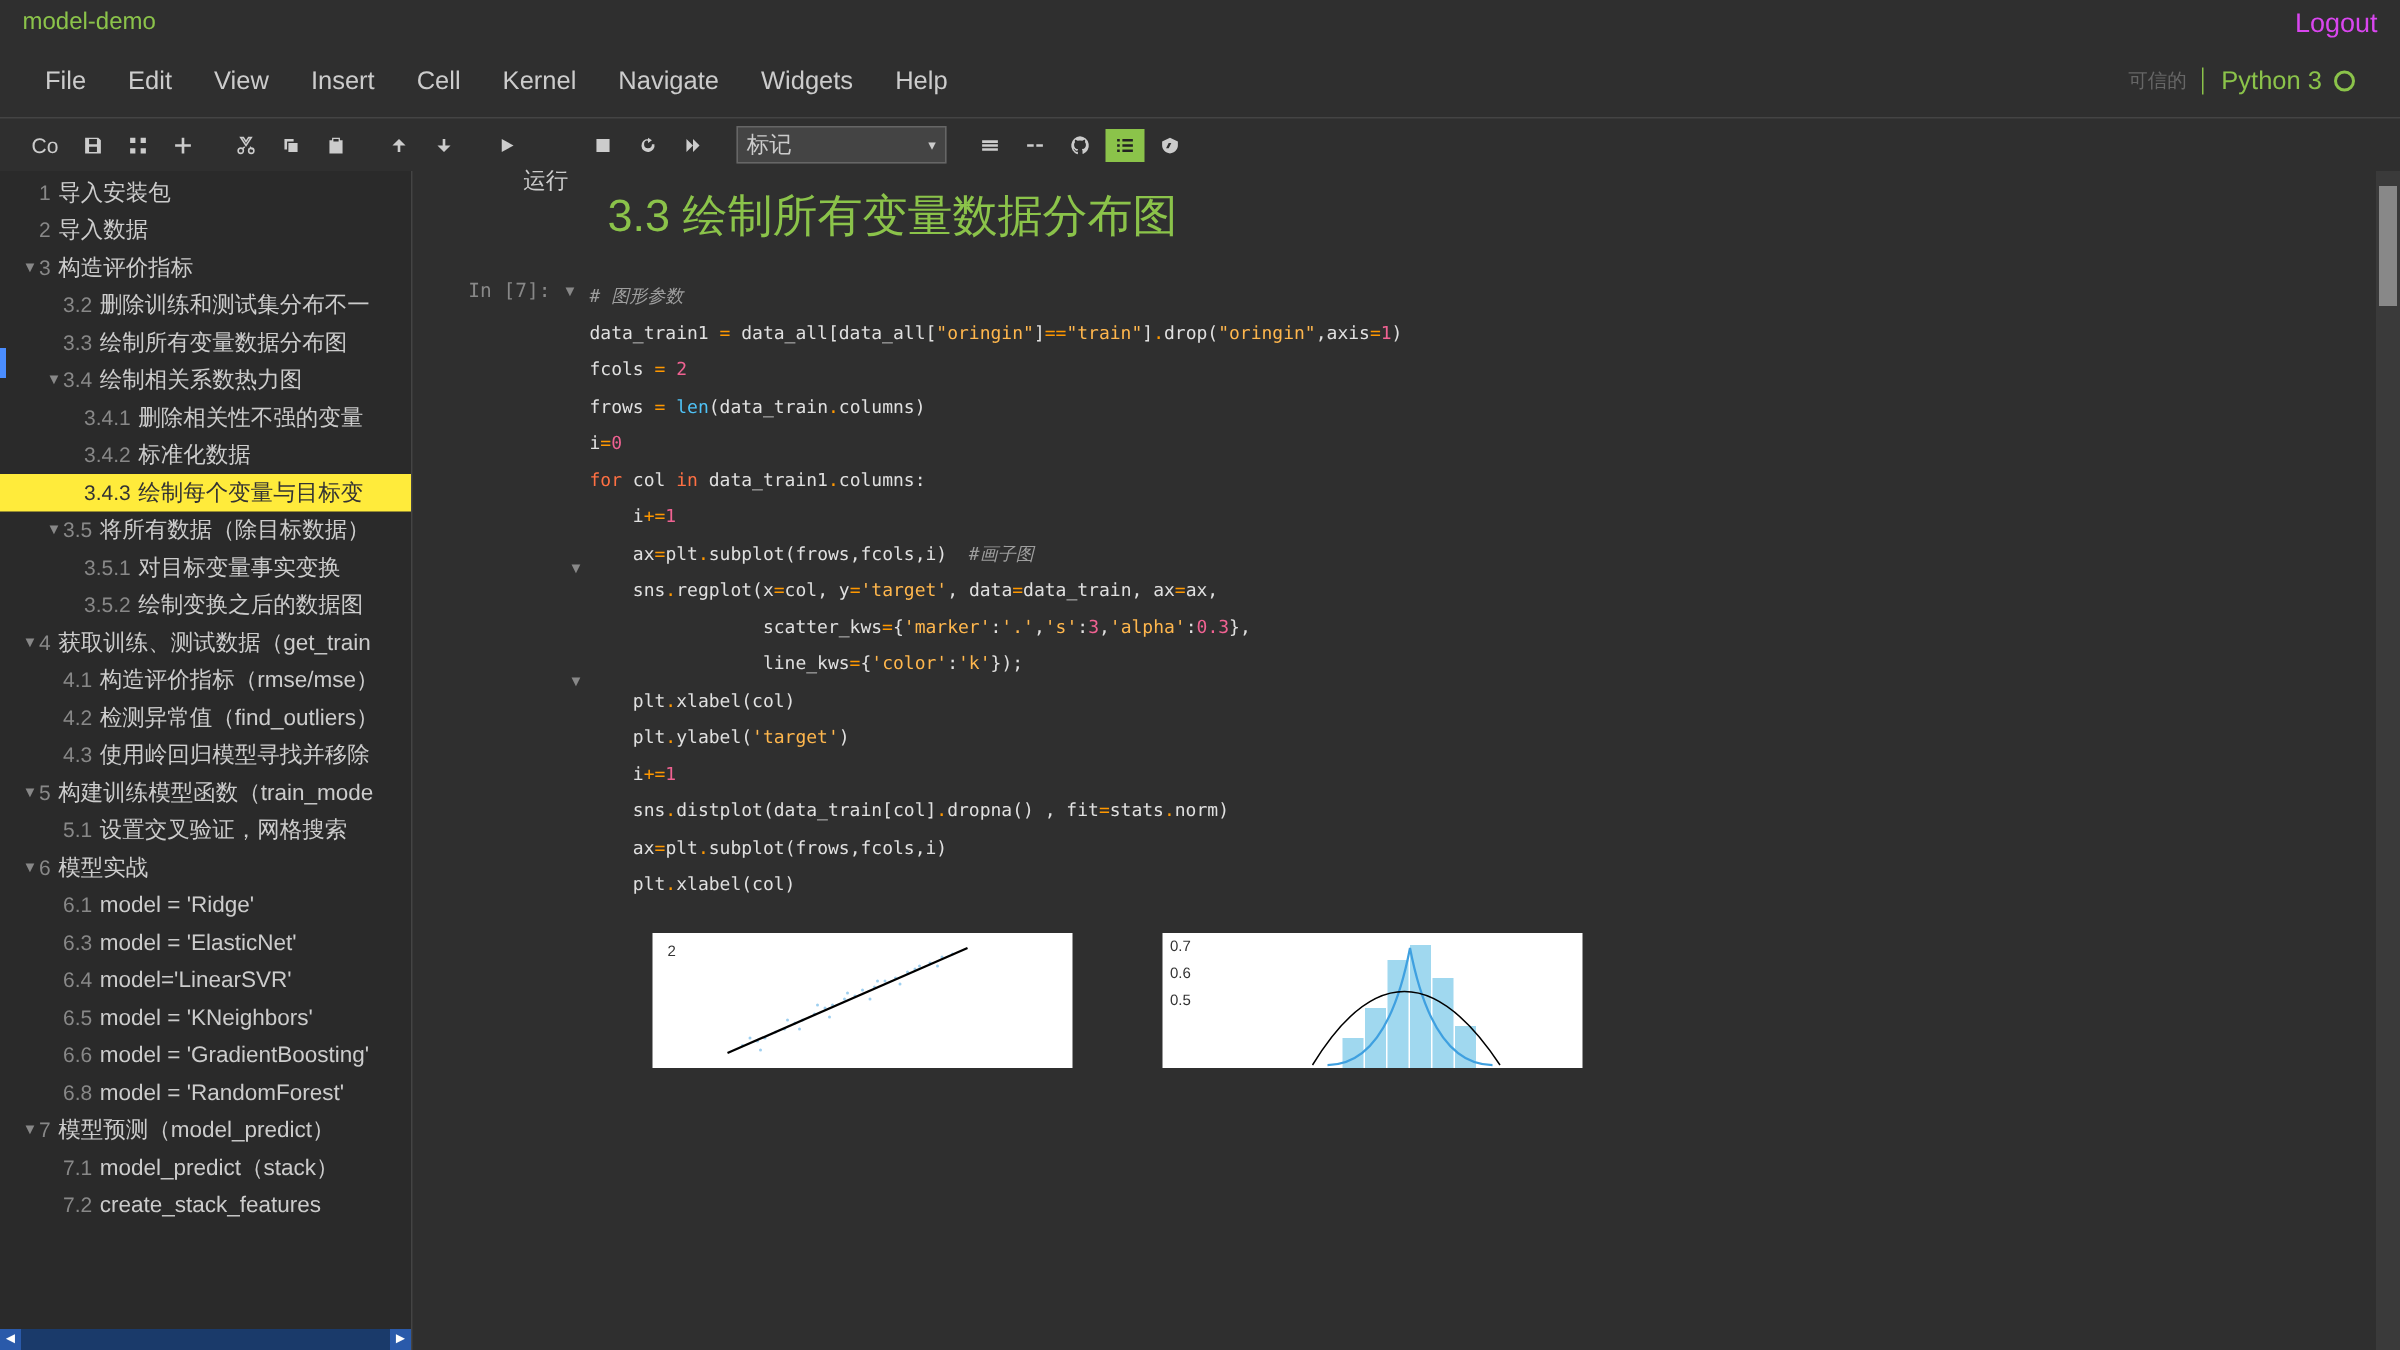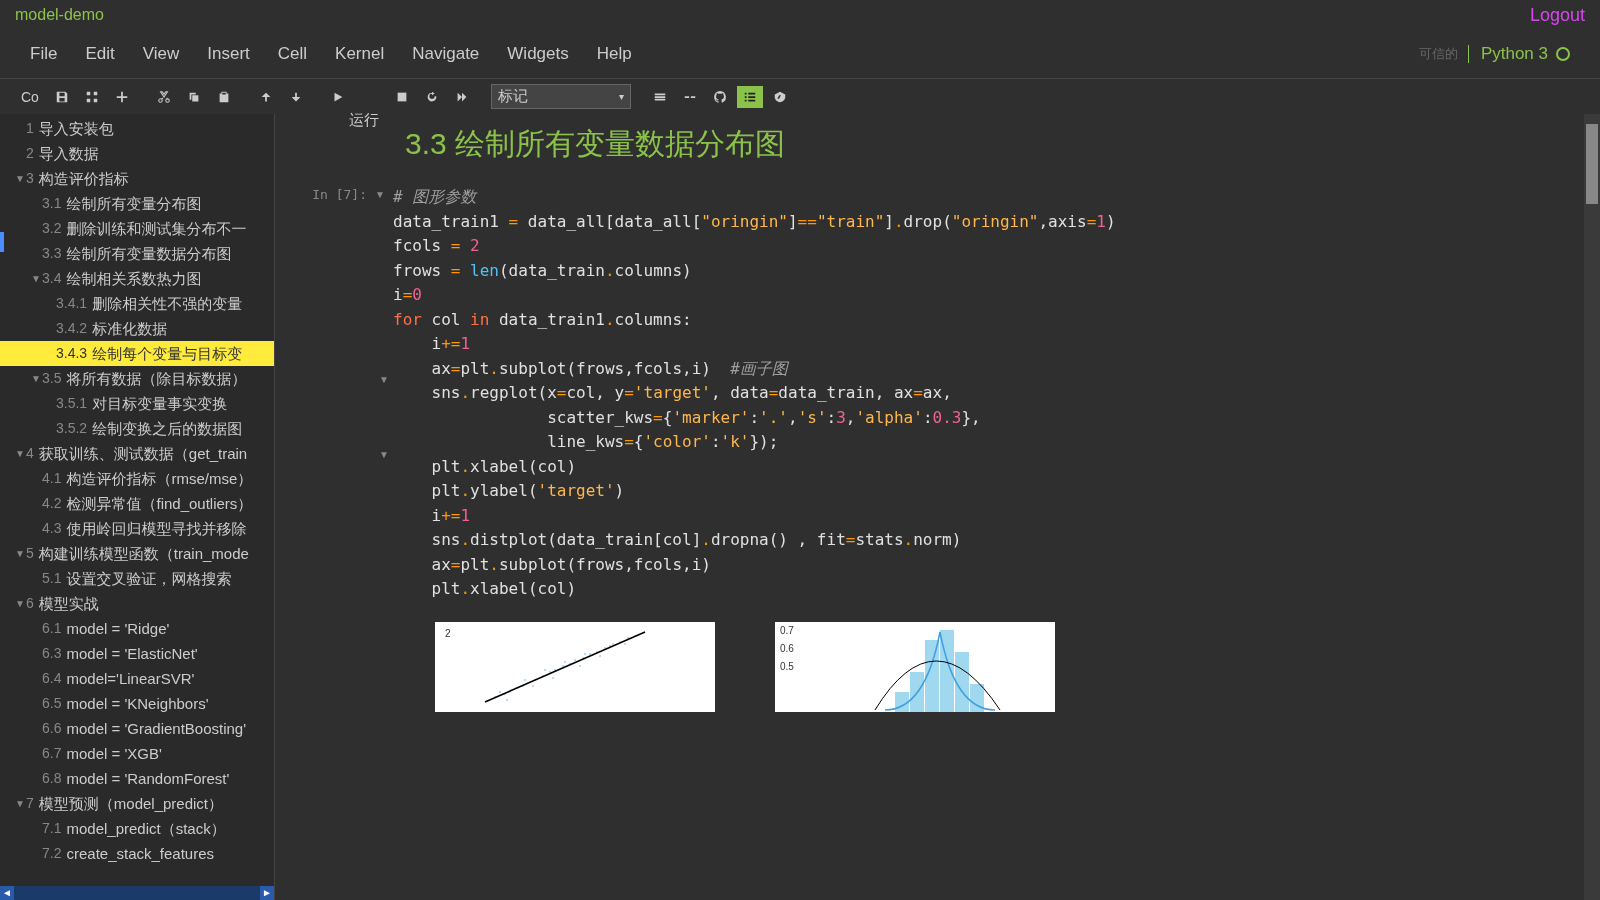"3.1" div.toc-item { html: <div> <span></span> <span>3.1</span> <span>绘制所有变量分布图</span> </div> -> none }
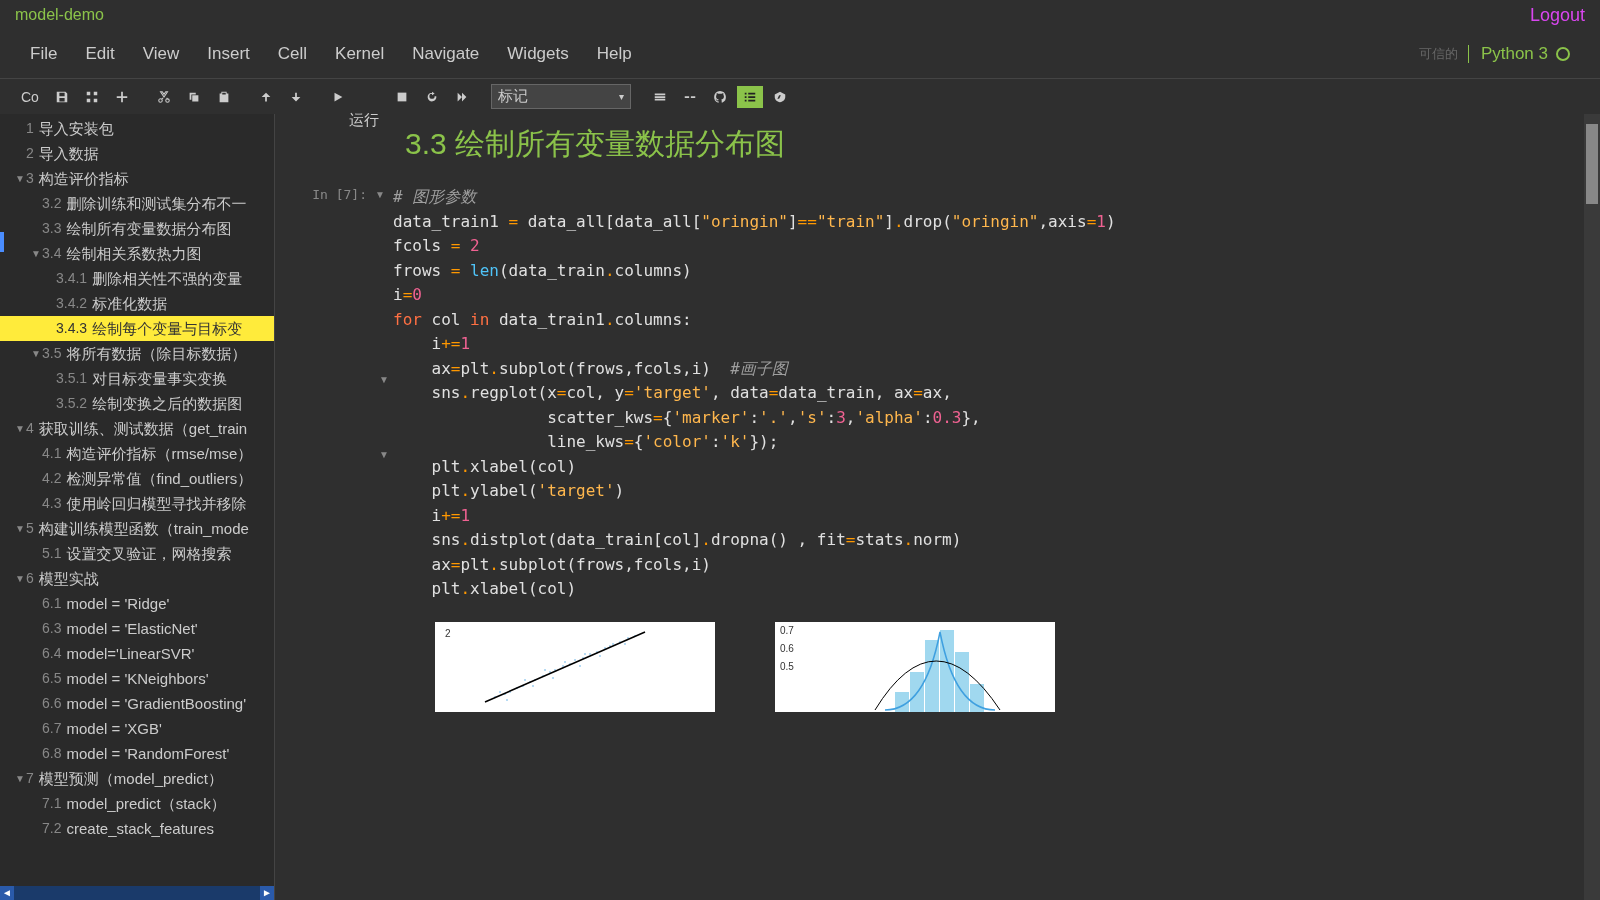"# 图形参数" .cell-body { font-size: 16px -> 12px }
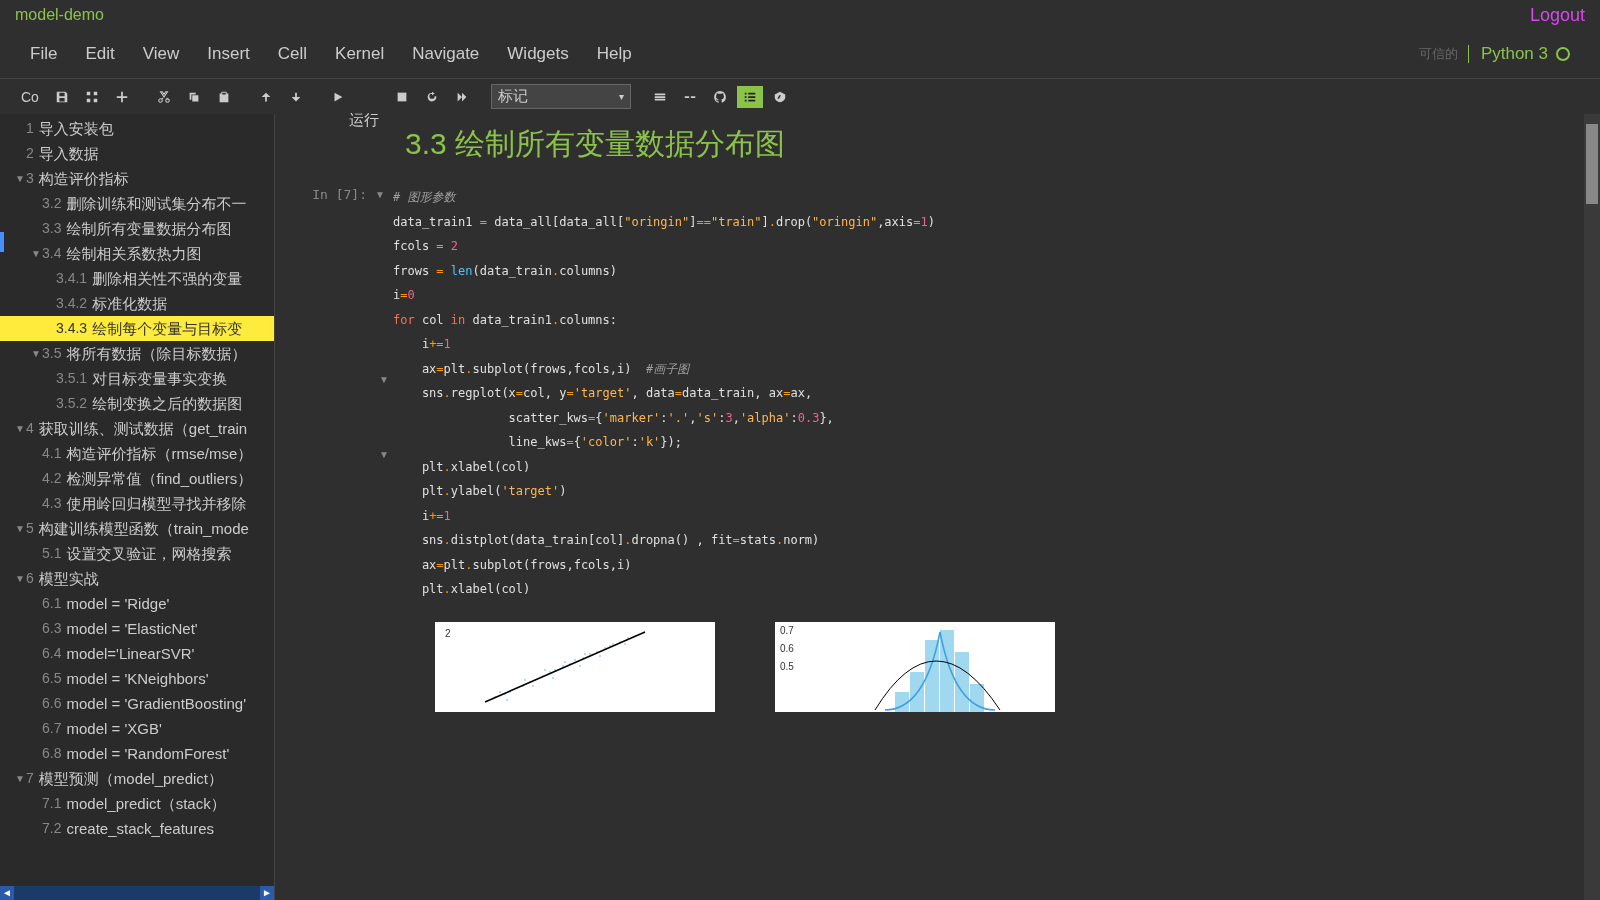"6.7" div.toc-item { html: <div> <span></span> <span>6.7</span> <span>model = 'XGB'</span> </div> -> none }
